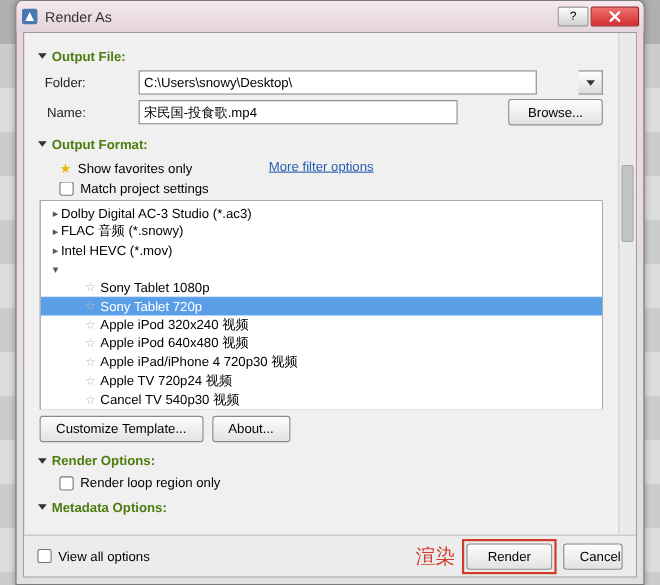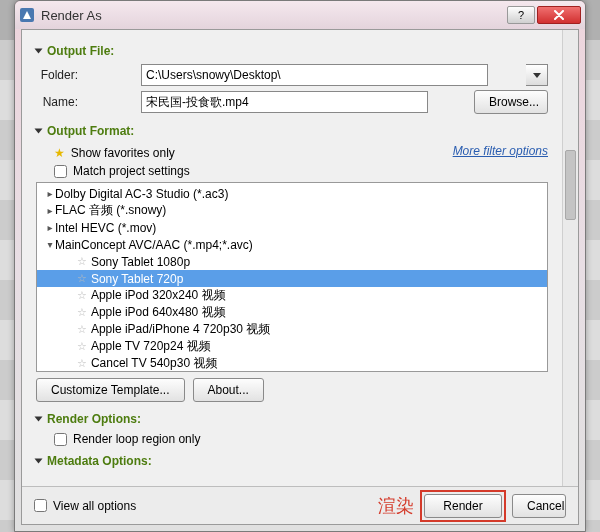"C:\Users\snowy\Desktop\" .textfield { margin-left: 15px -> none }
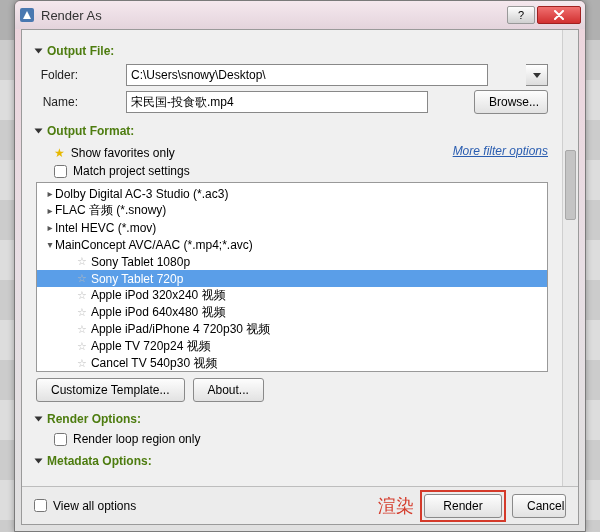"Browse..." button.btn { width: 74px -> 86px }
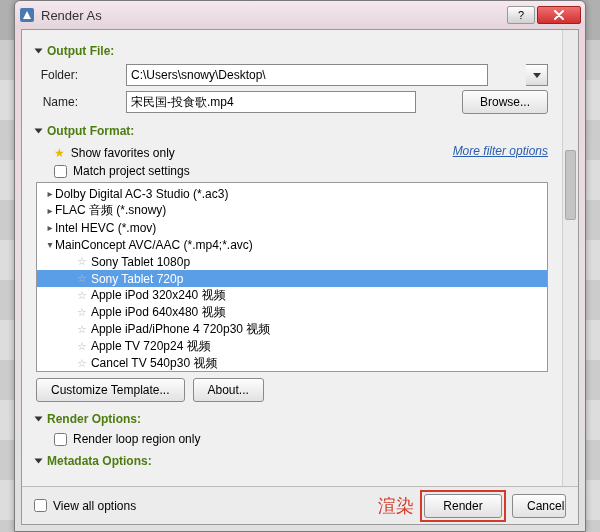"More filter options" .more-row { font-style: italic -> none; text-align: right -> center }
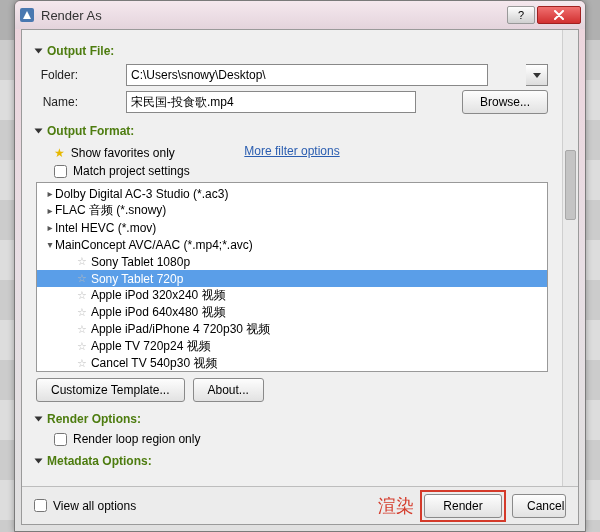"MainConcept AVC/AAC (*.mp4;*.avc)" span { html: <span>MainConcept AVC/AAC (*.mp4;*.avc)</span> -> none }
